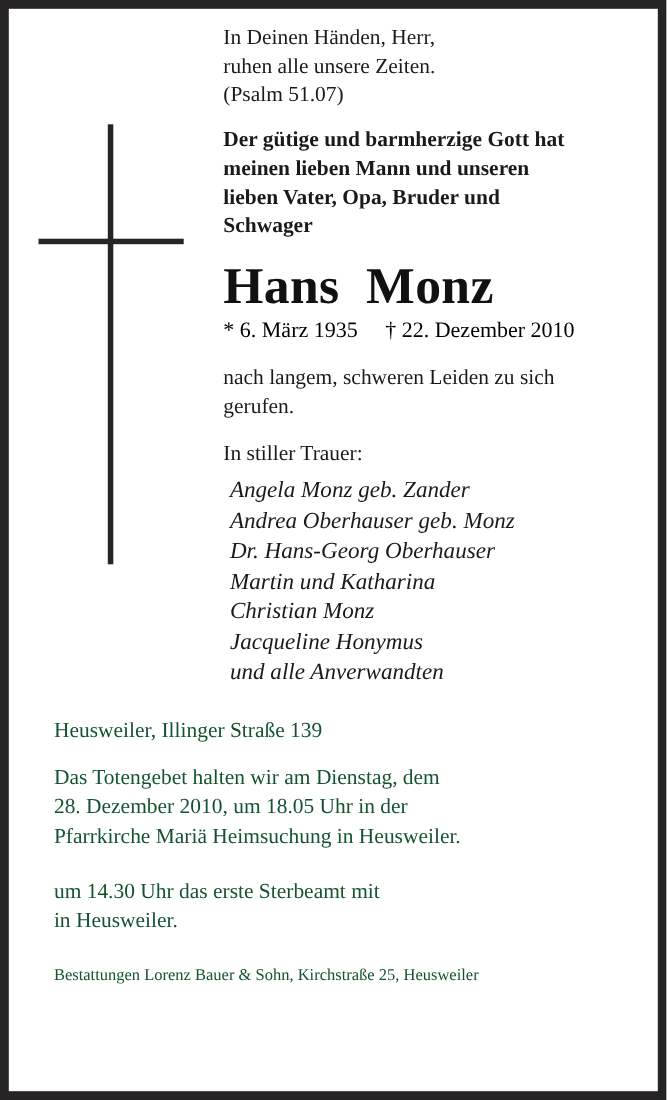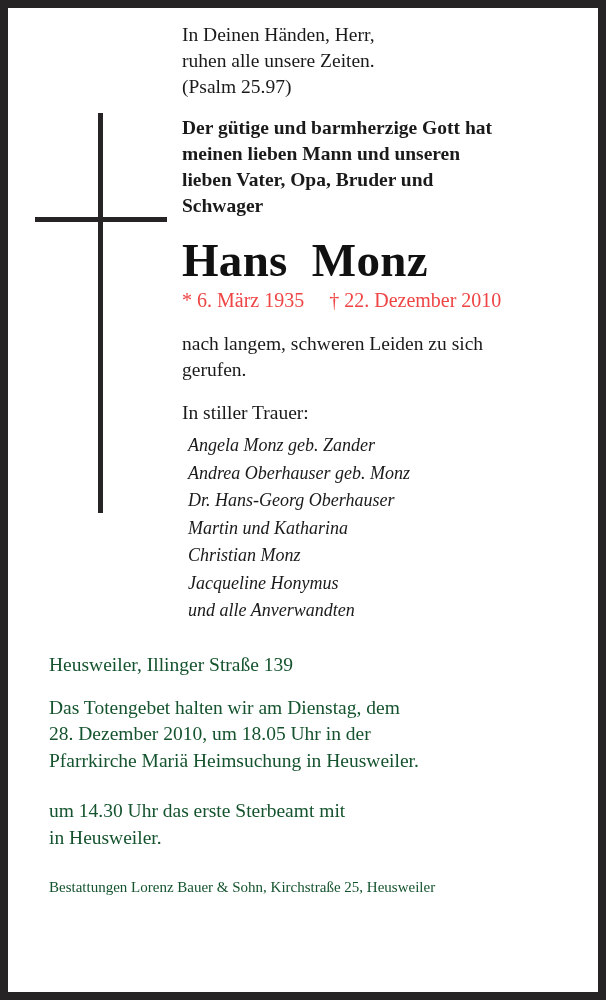"In Deinen Händen, Herr," .upper { left: 174px -> 195px }
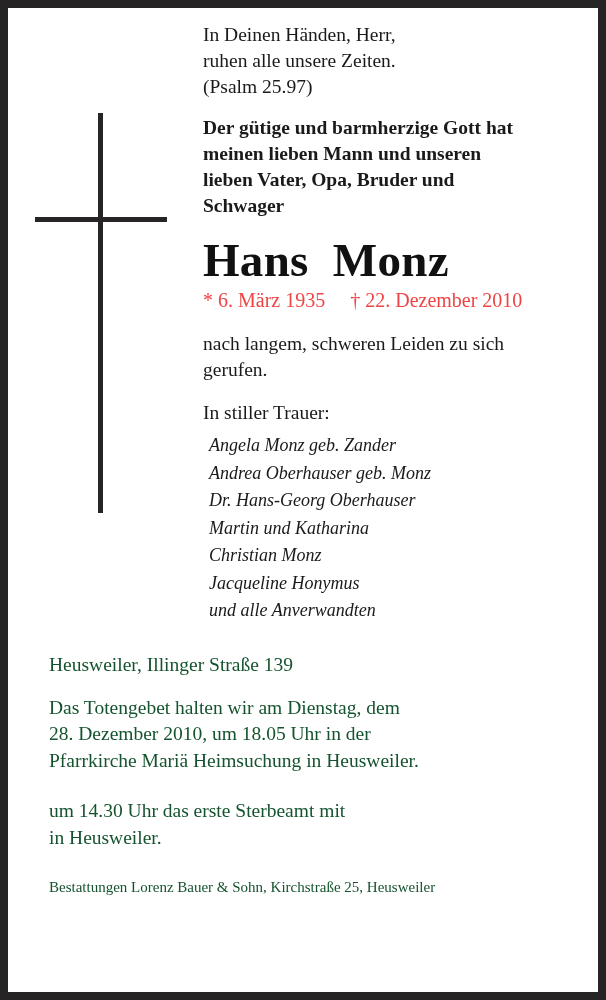"(Psalm 25.97)" span.nowrap-line { text: 25.97 -> 51.07 }
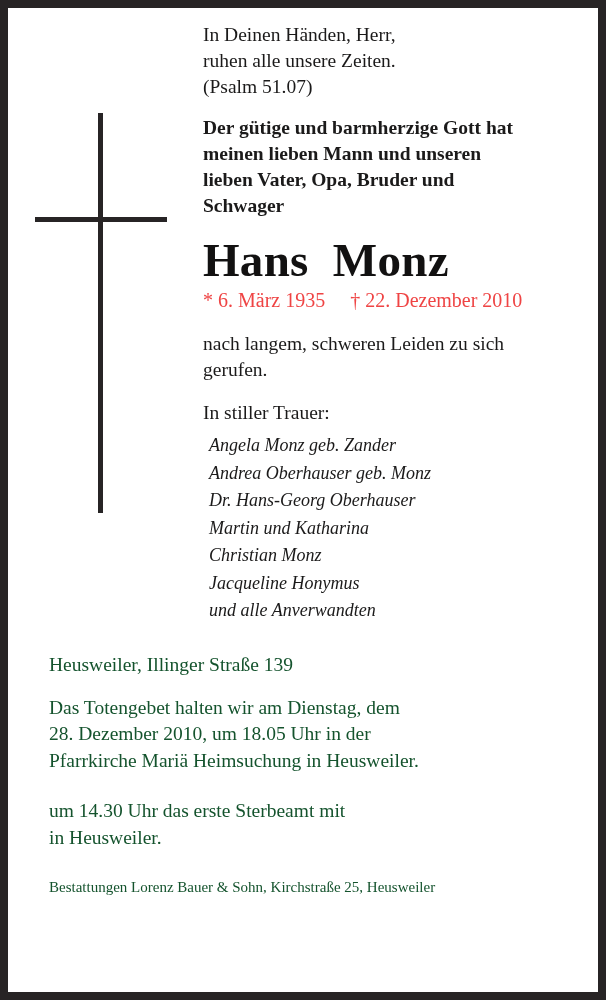"* 6. März 1935 †" .dates { color: #ef4444 -> #000000 }
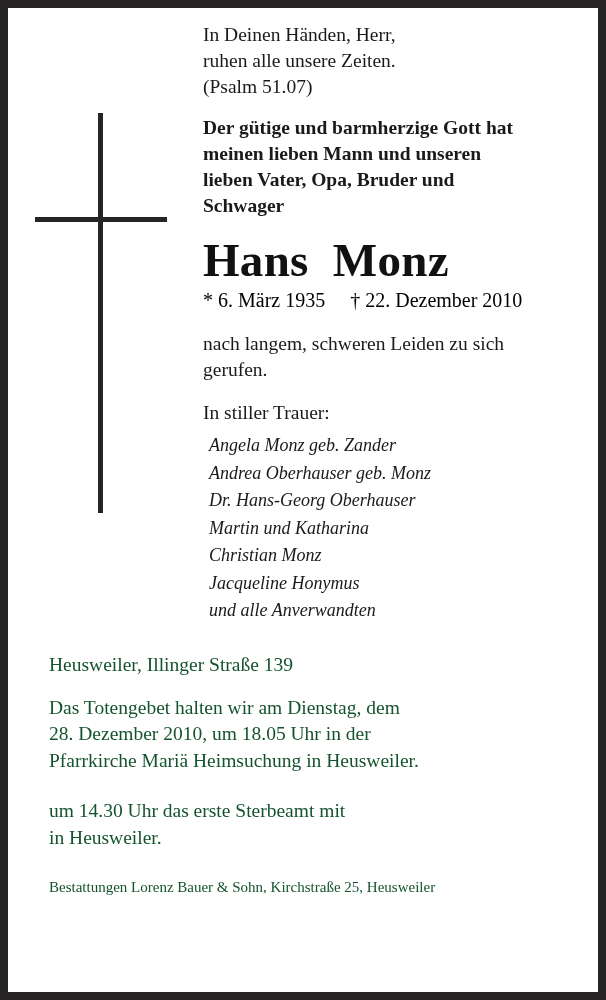"Angela Monz geb. Zander" .mourners li { font-size: 18px -> 21px }
